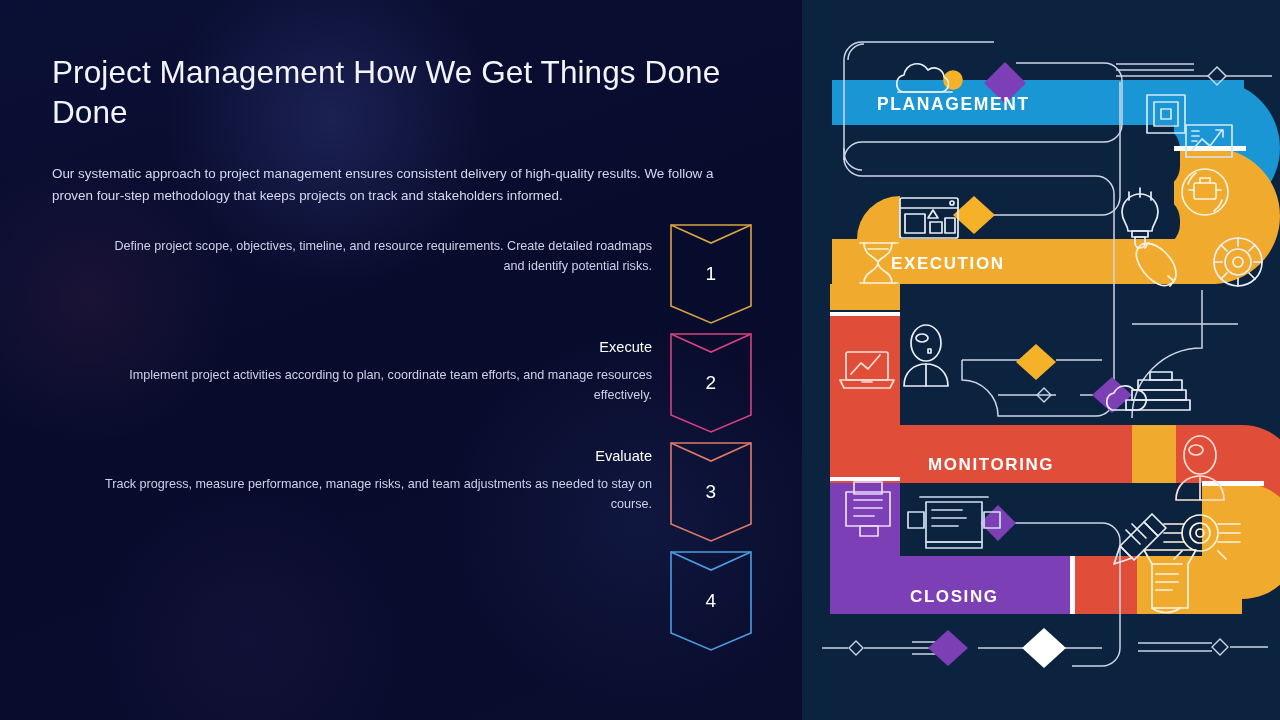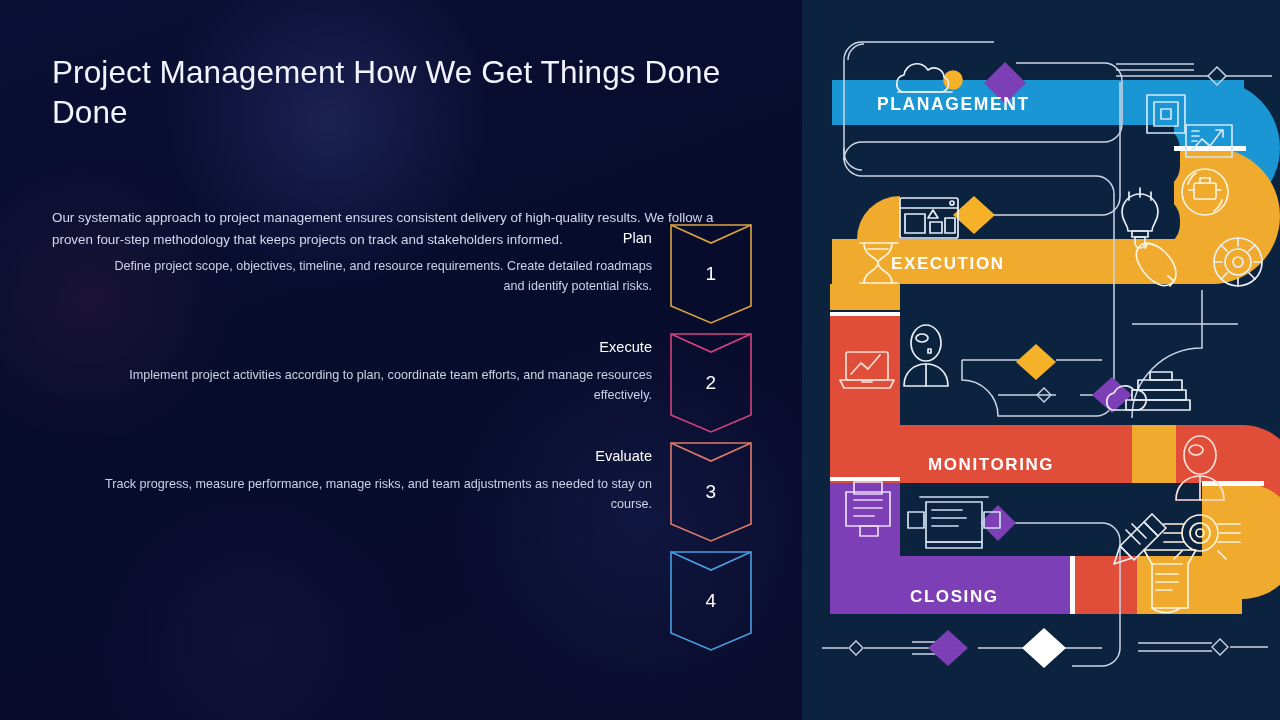"Our systematic approach to project" #page-subtitle { margin-top: 44px -> none }
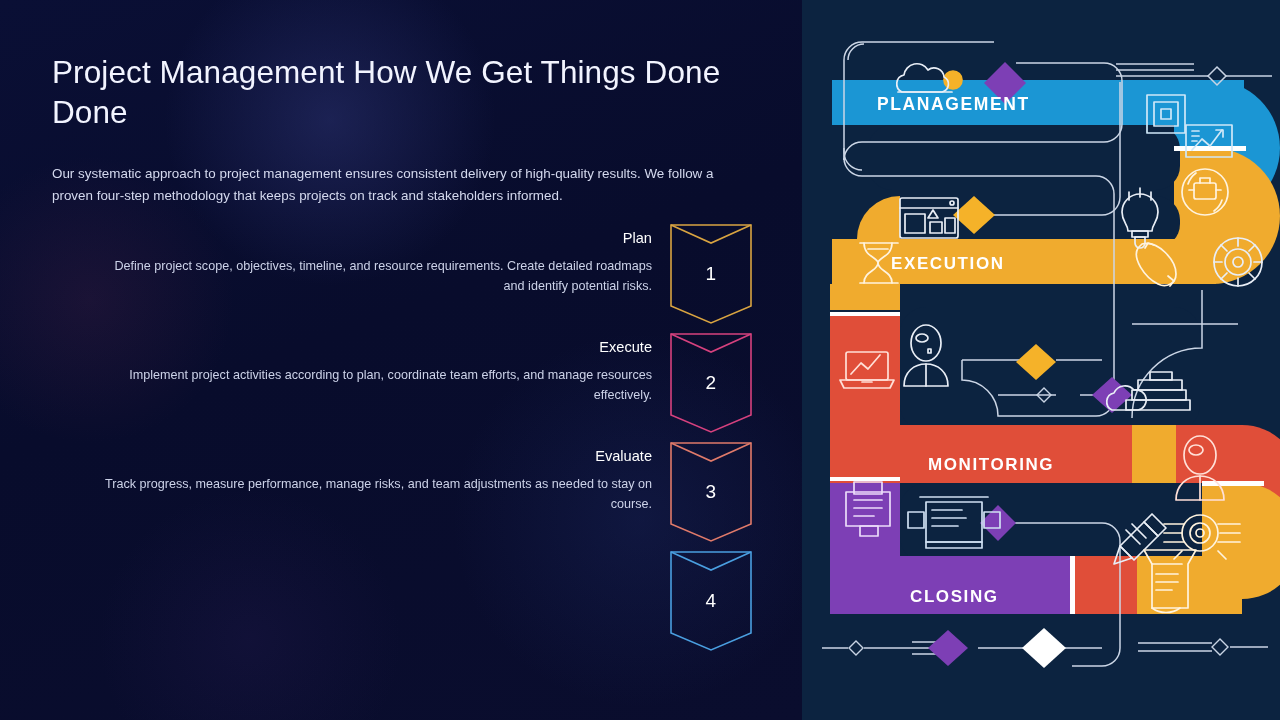"Plan" div.step-title { html: <div>Plan</div> -> none }
